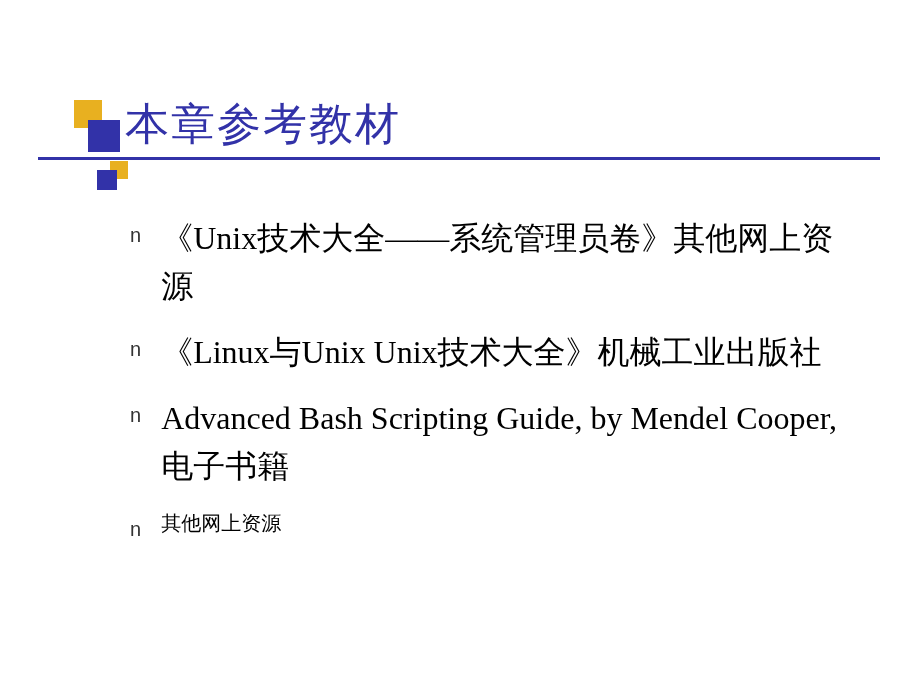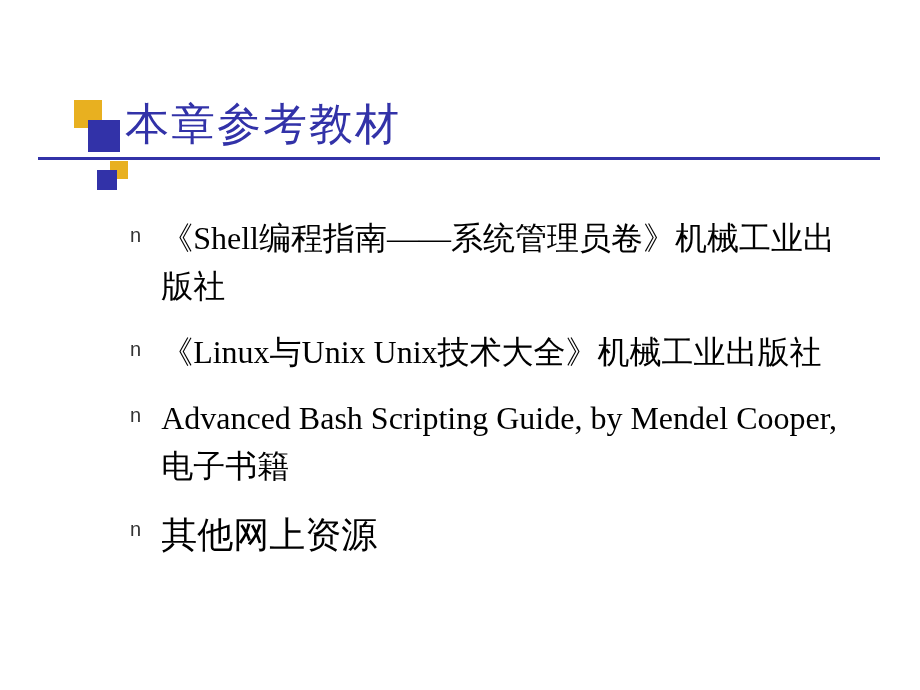"《Shell编程指南——系统管理员卷》机械工业出版社" span.bullet-text { text: Shell编程指南——系统管理员卷》机械工业出版社 -> Unix技术大全——系统管理员卷》其他网上资源 }
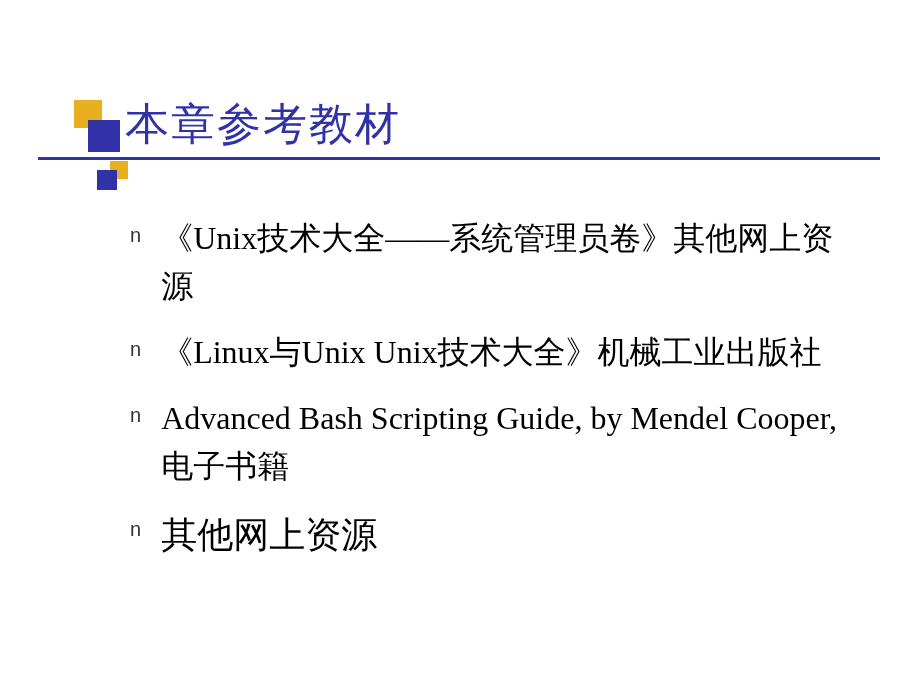"其他网上资源" .bullet-text-last { font-size: 36px -> 20px }
